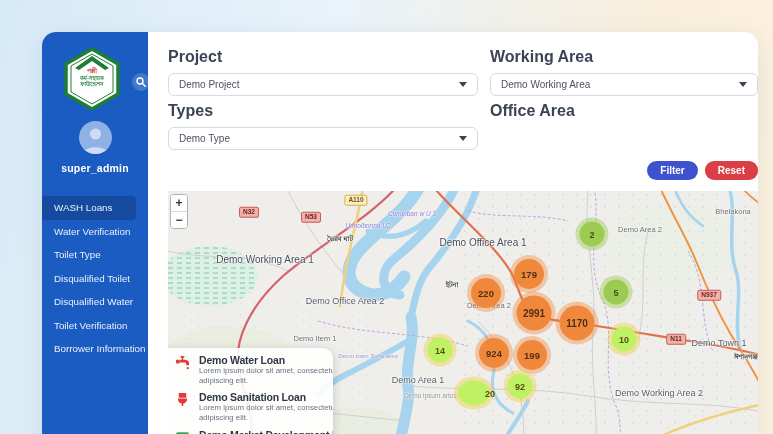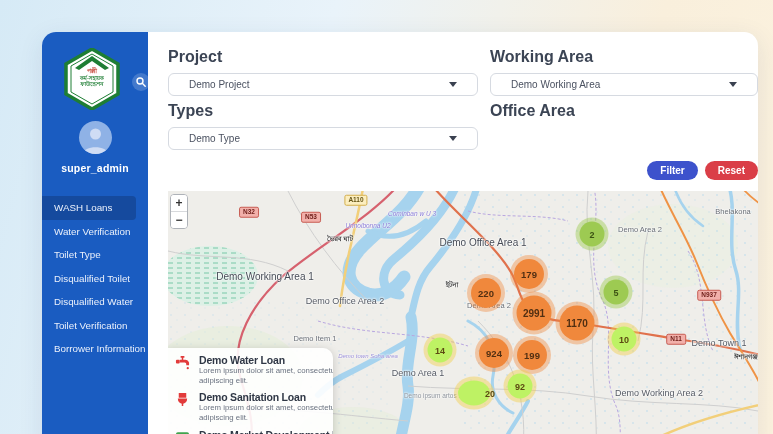"Demo Project" .select { padding: 0 20px -> 0 10px }
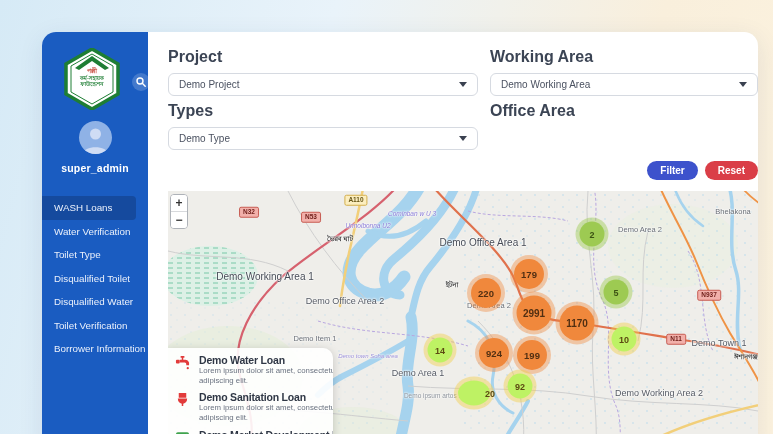"Reset" .btn.reset { border-radius: none -> 9px }
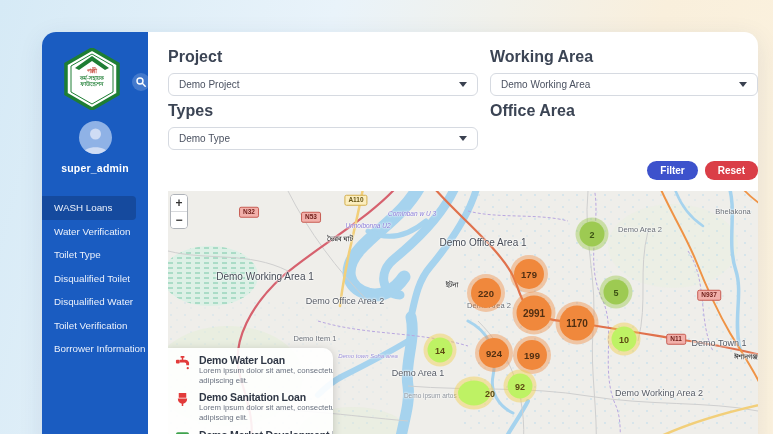"Demo Working Area 1" div.maplabel { top: 85px -> 68px }
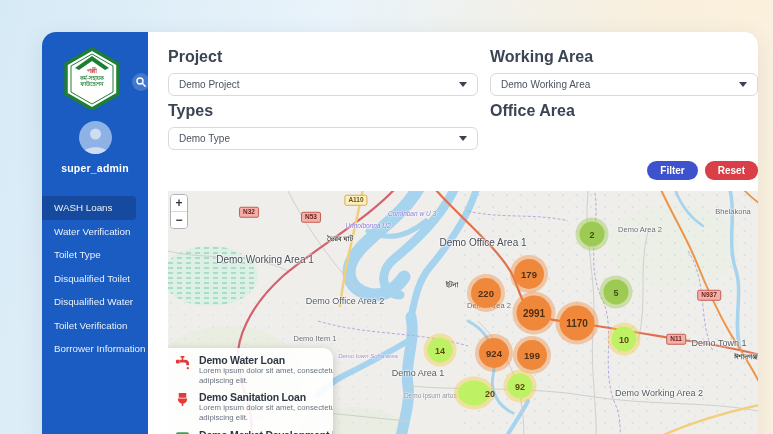"Demo Area 1" div.maplabel { top: 182px -> 189px }
